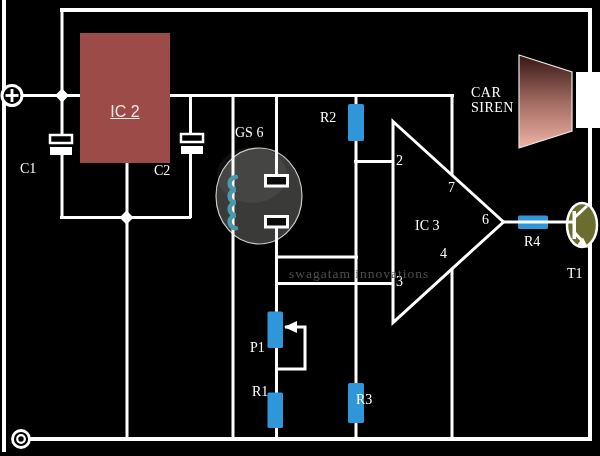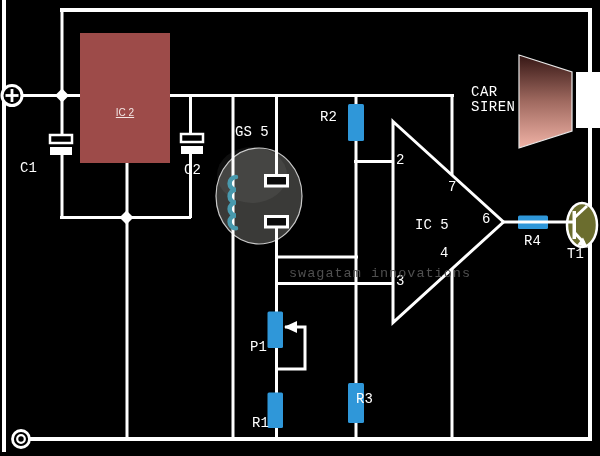"CAR" .lbl { font-family: Liberation Mono, monospace -> Liberation Serif, serif }
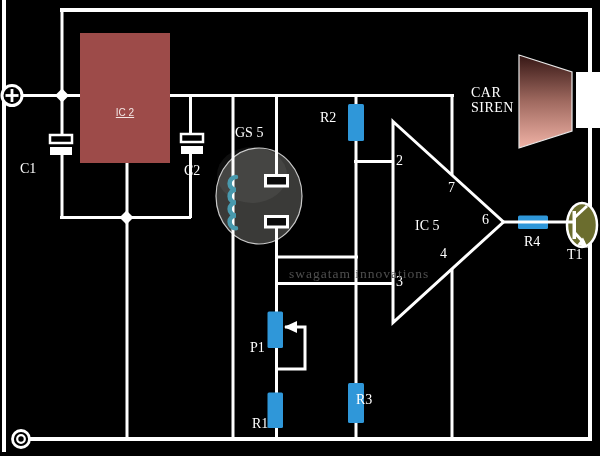"IC 2" .ic2-label-wrap { font-size: 10px -> 16px }
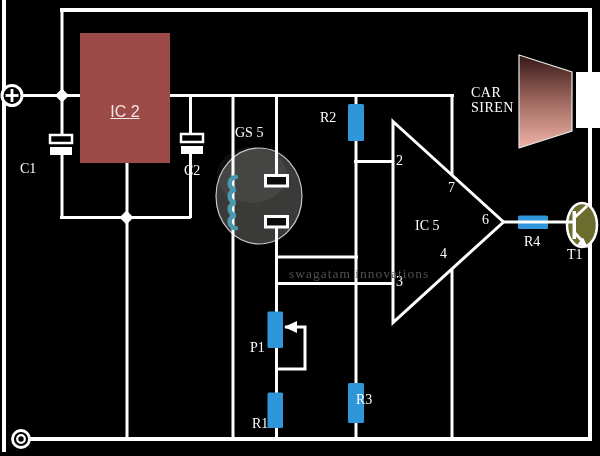"GS 5" div.lbl { text: 5 -> 6 }
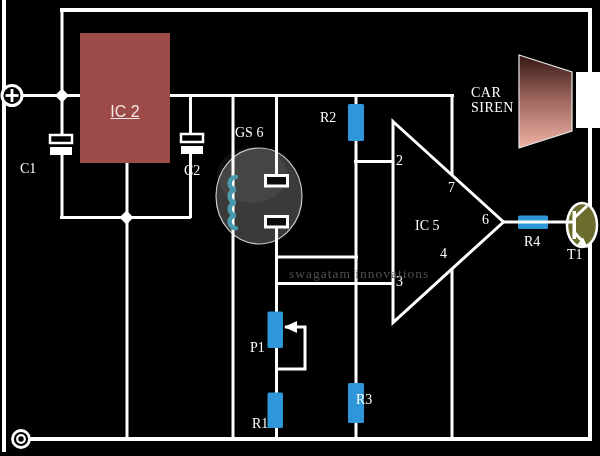"C2" div.lbl { left: 184px -> 154px }
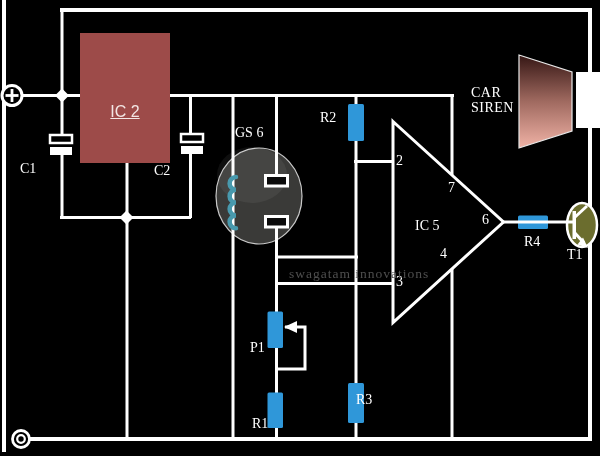"IC 5" div.lbl { text: 5 -> 3 }
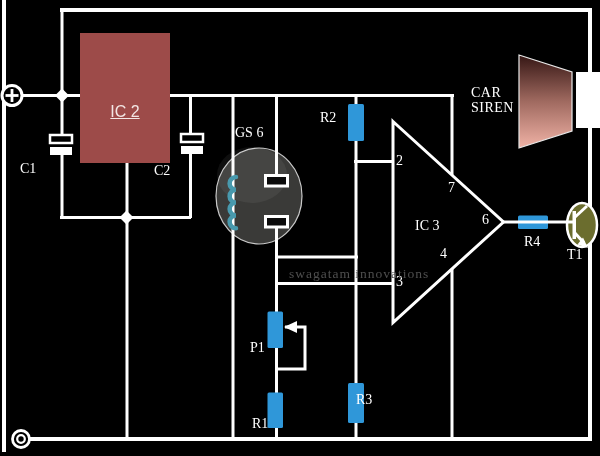"T1" div.lbl { top: 247px -> 266px }
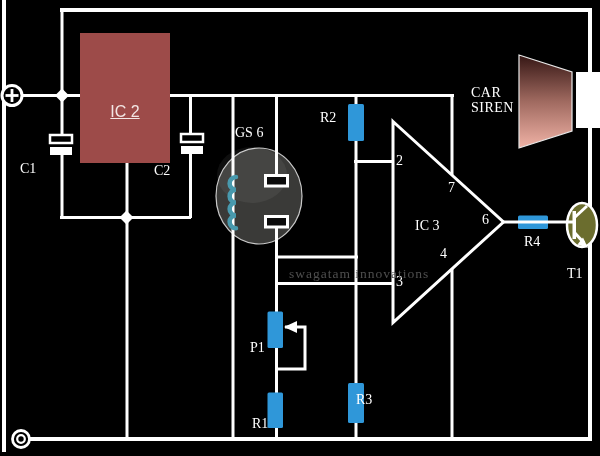"R1" div.lbl { top: 416px -> 384px }
